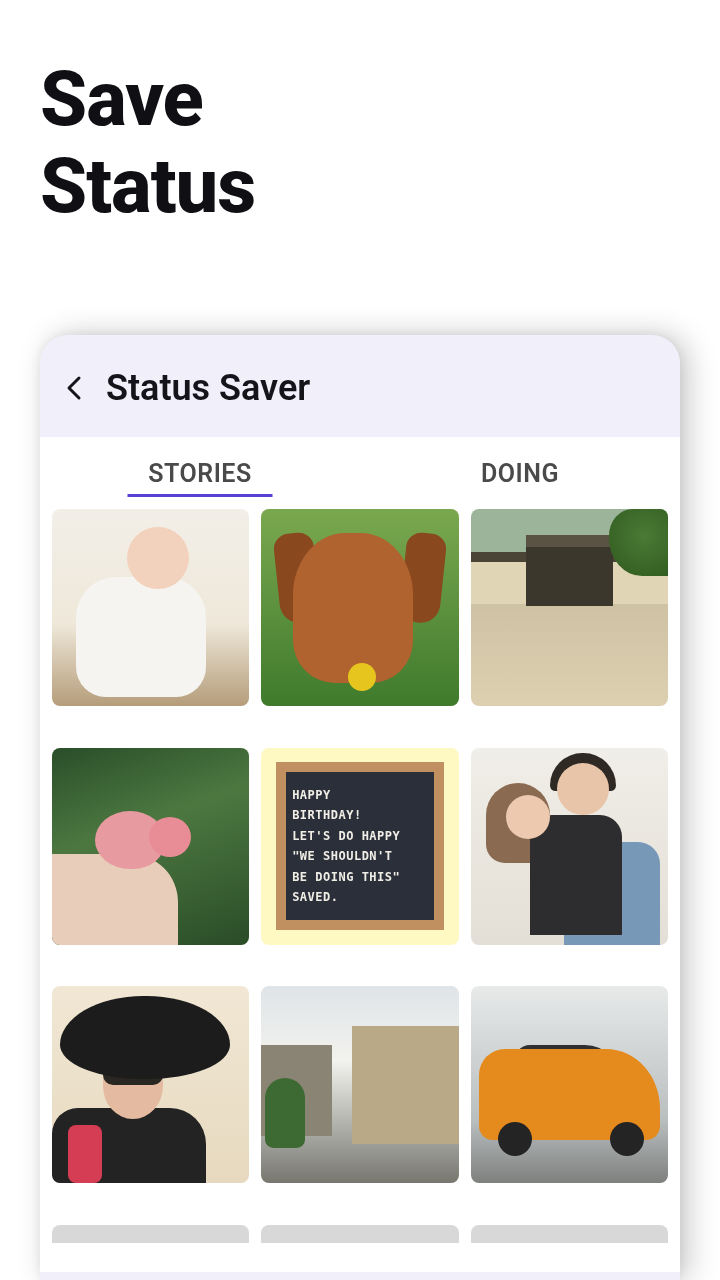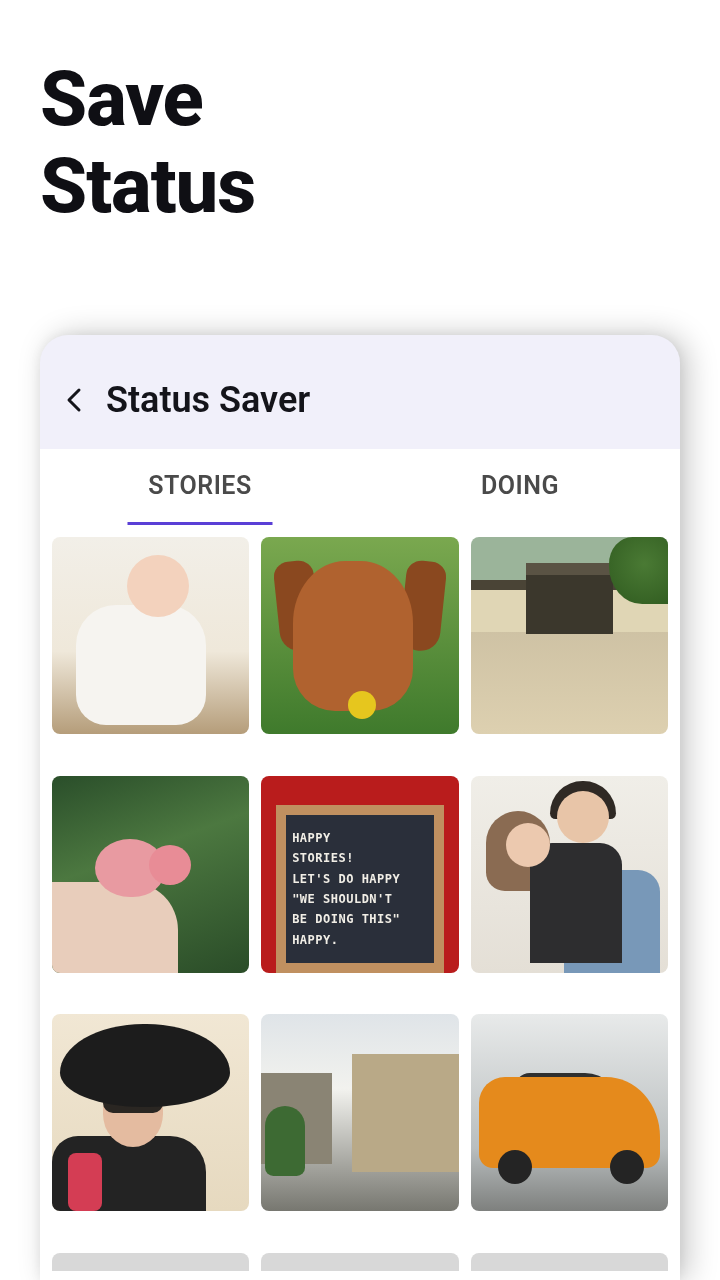"Status Saver" .app-header { margin-top: 12px -> none }
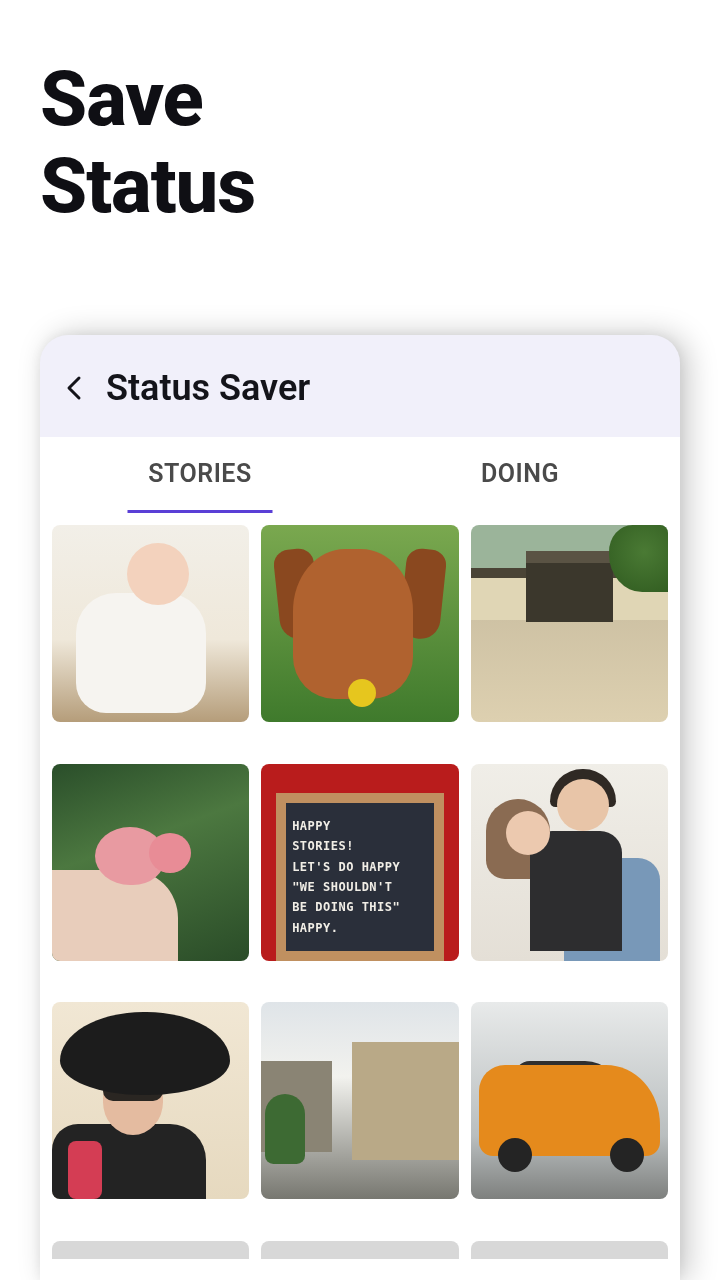"STORIES" .tab { padding: 22px 0 25px 0 -> 22px 0 9px 0 }
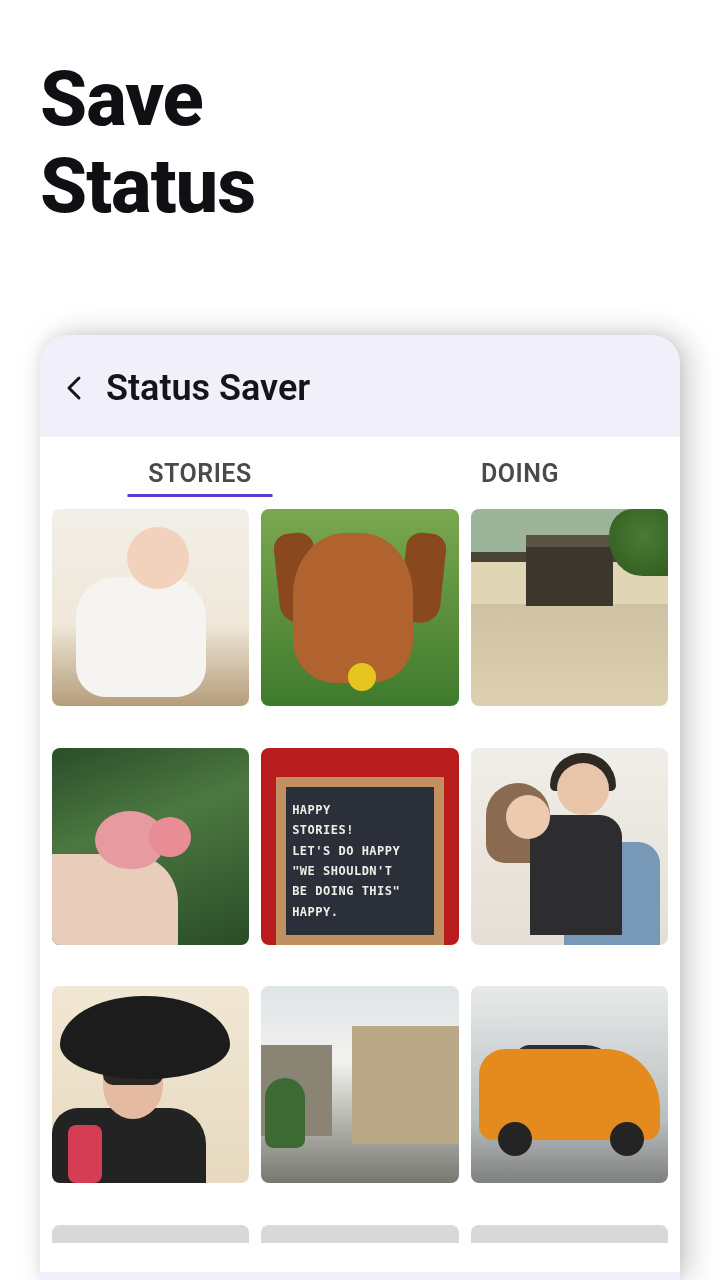"HAPPY" .t4 { align-items: flex-end -> center; background: #b91c1c -> #fef9c3 }
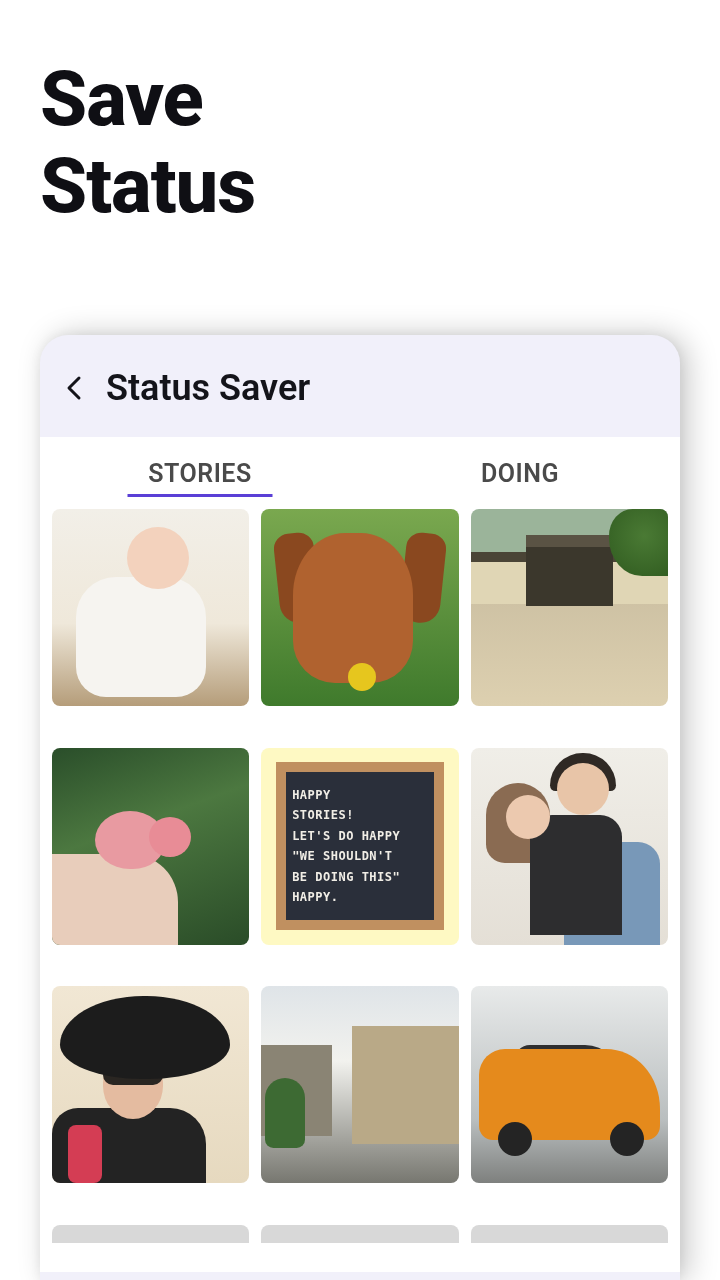"STORIES!" div.line { text: STORIES -> BIRTHDAY }
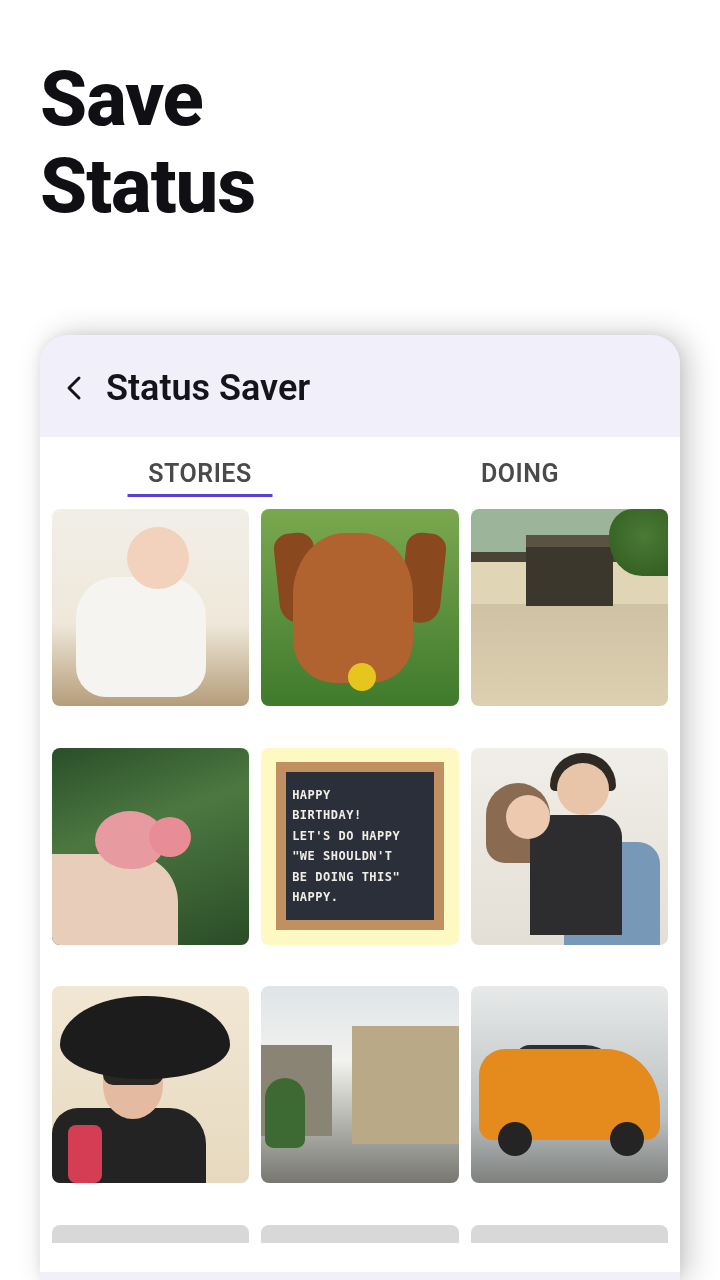"HAPPY." div.line { text: HAPPY -> SAVED }
